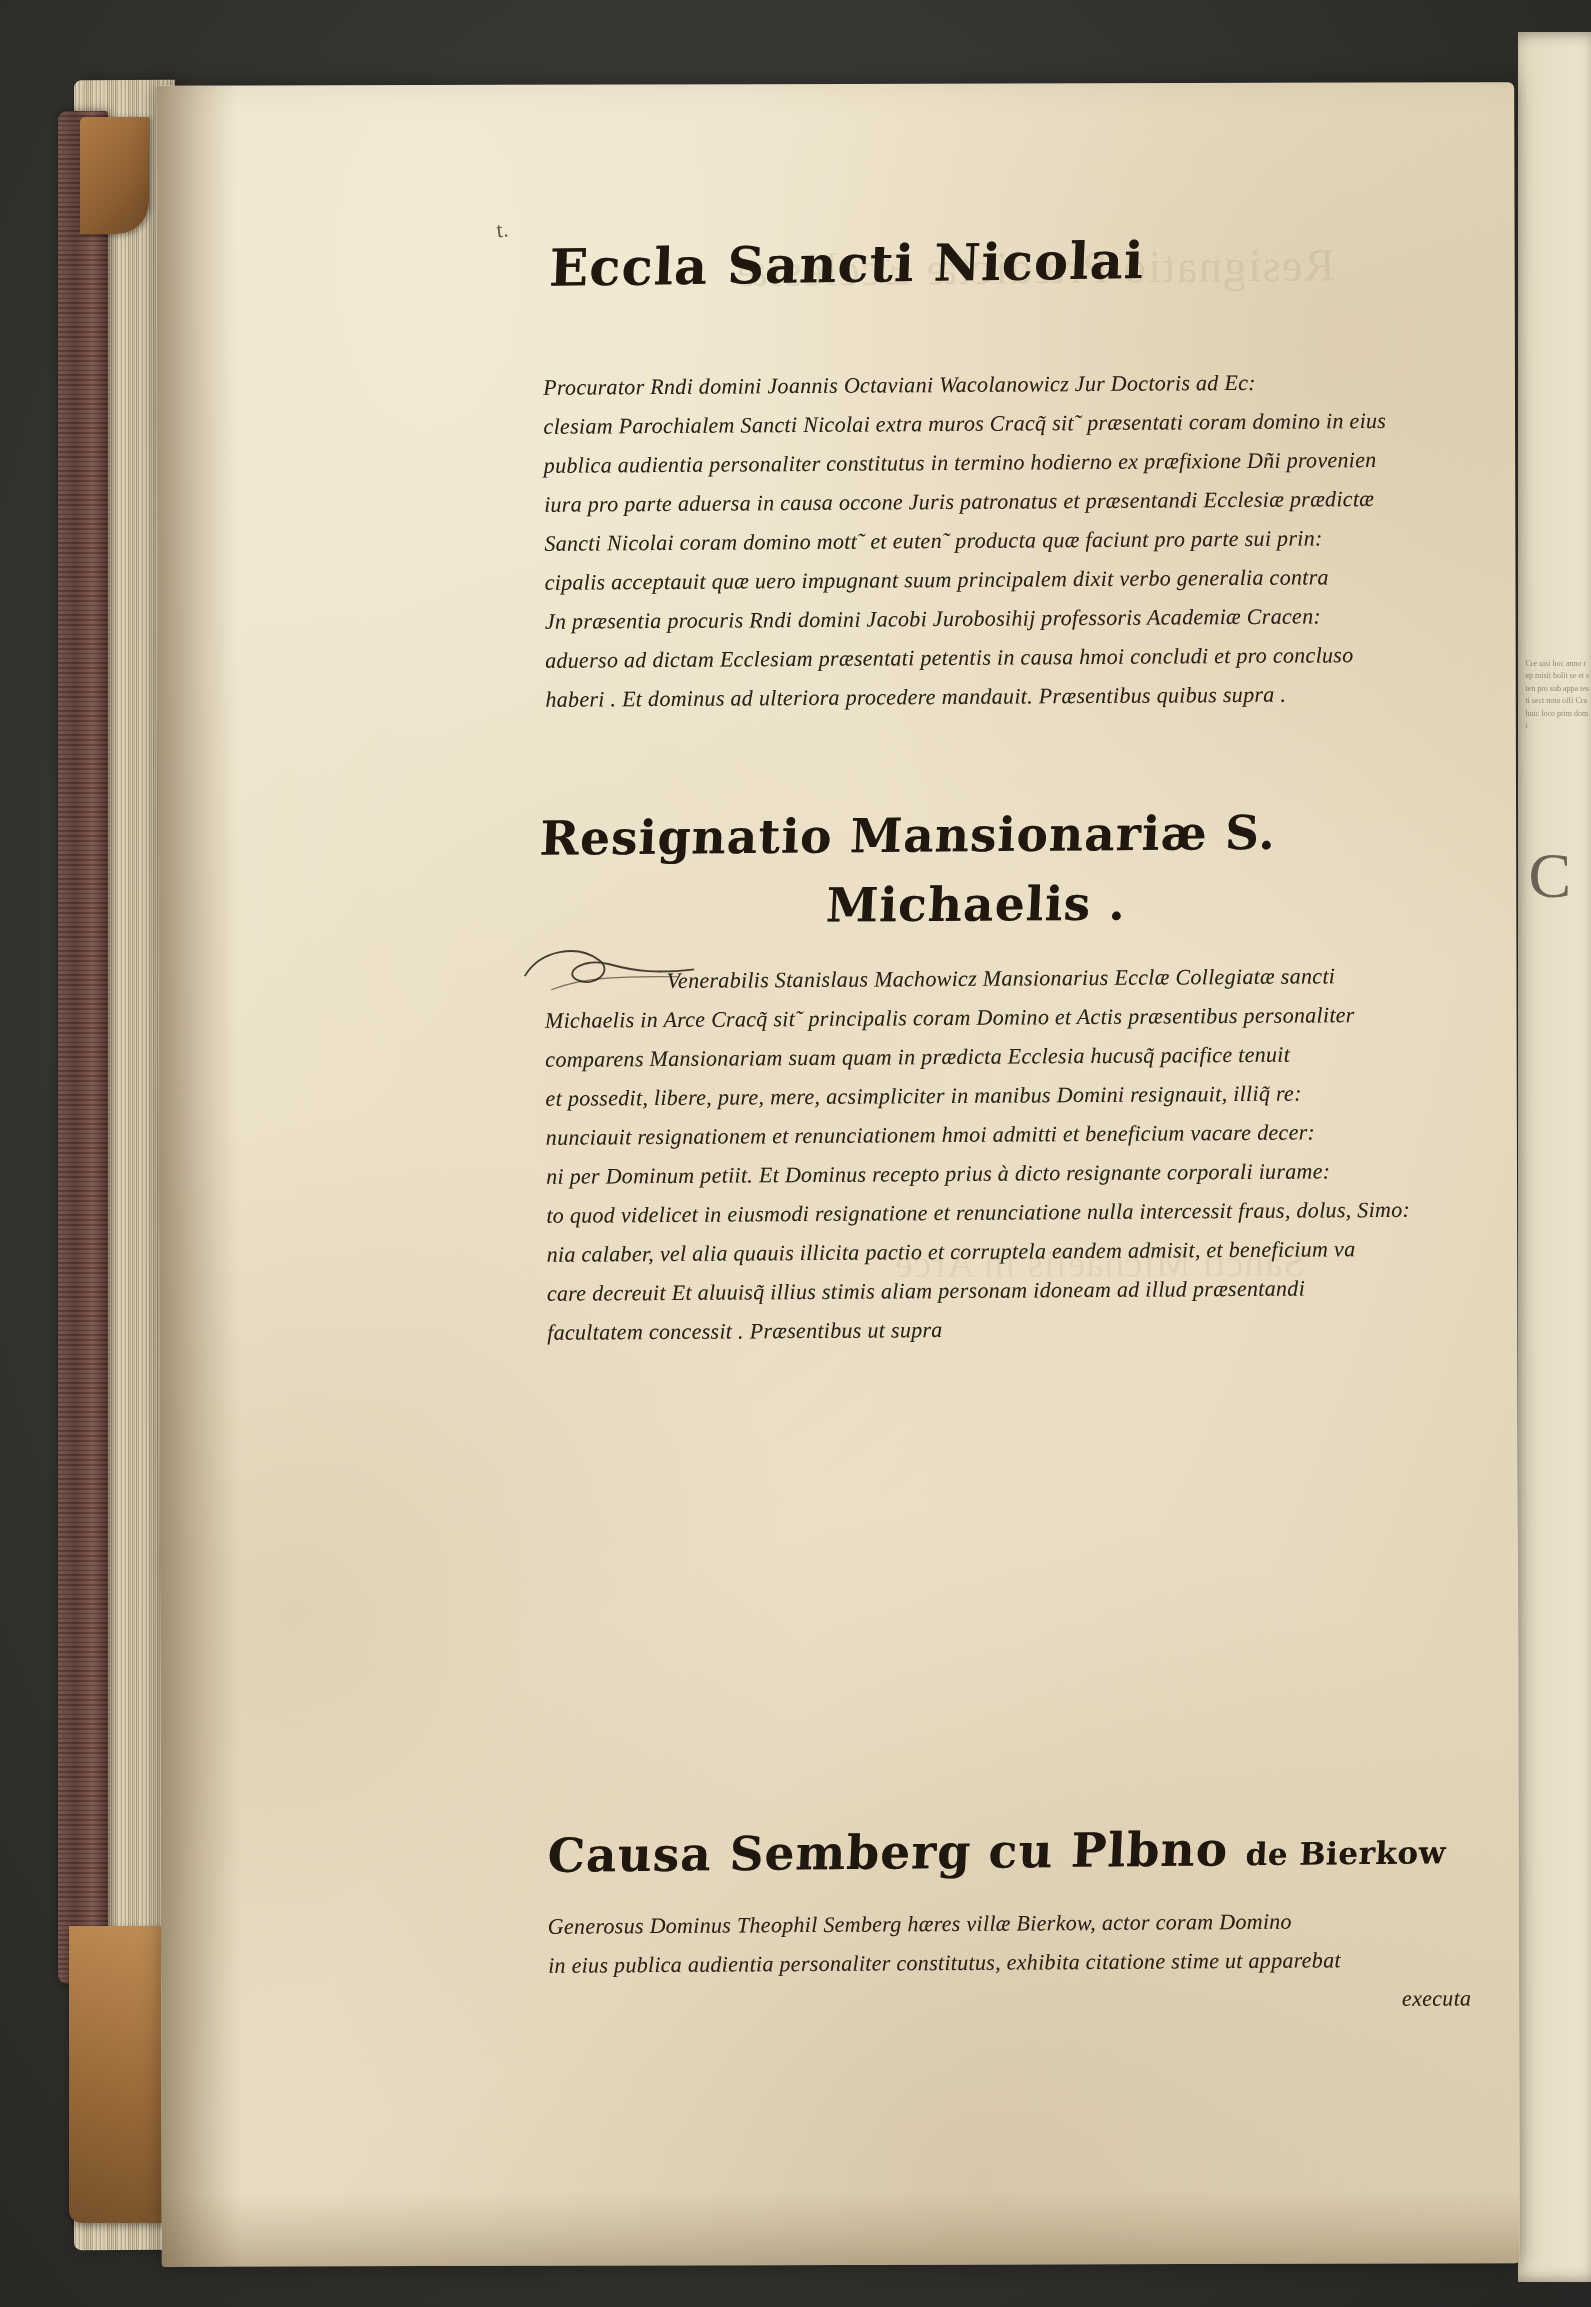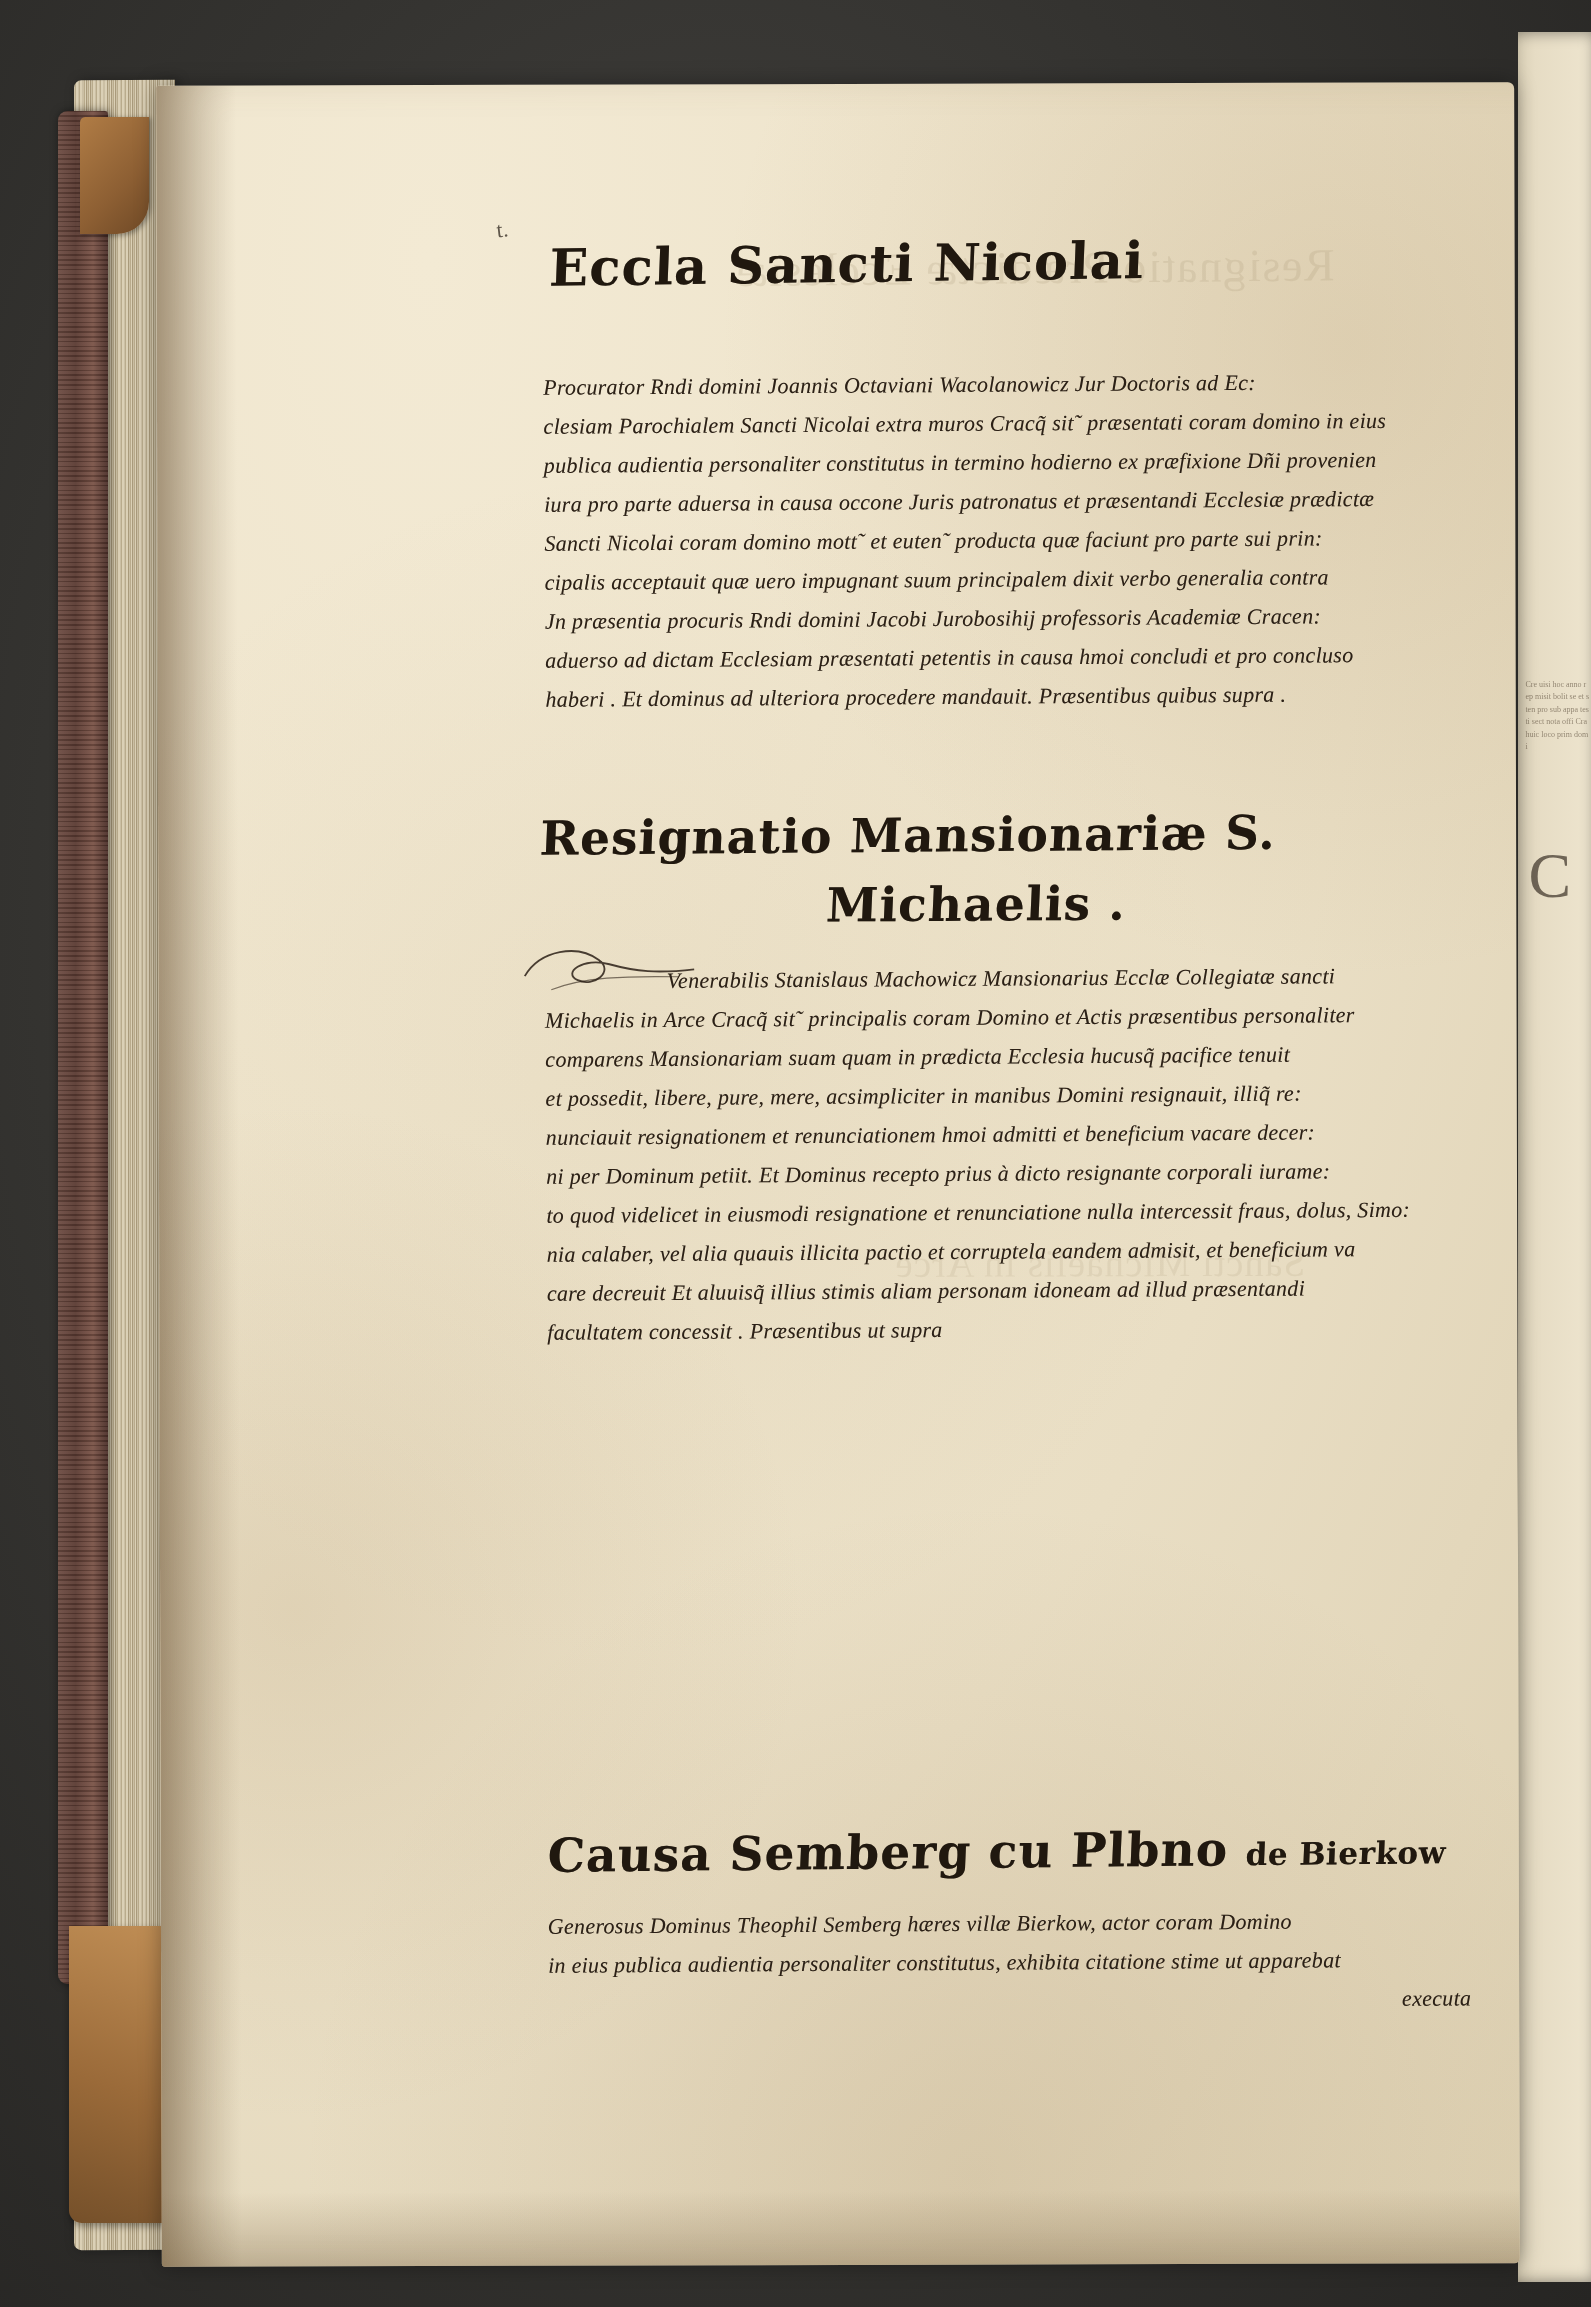"Cre uisi hoc anno rep" .next-leaf-text { margin-top: 21px -> none }
